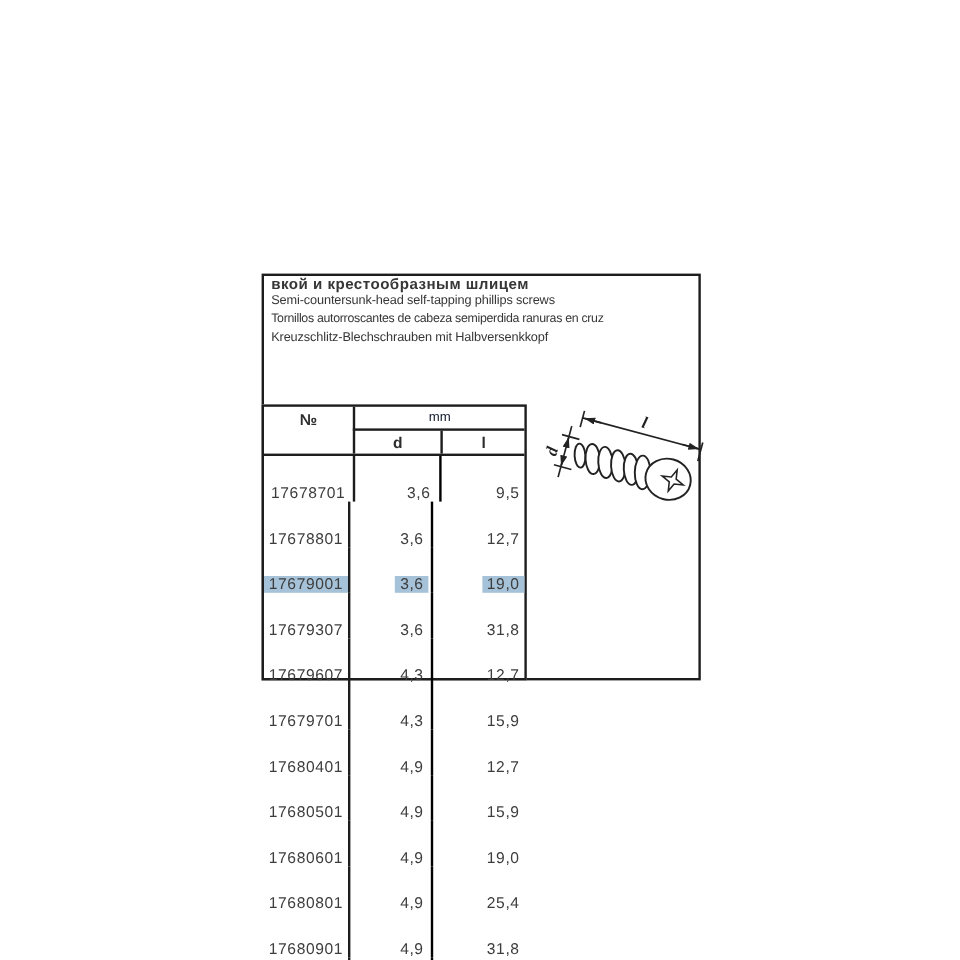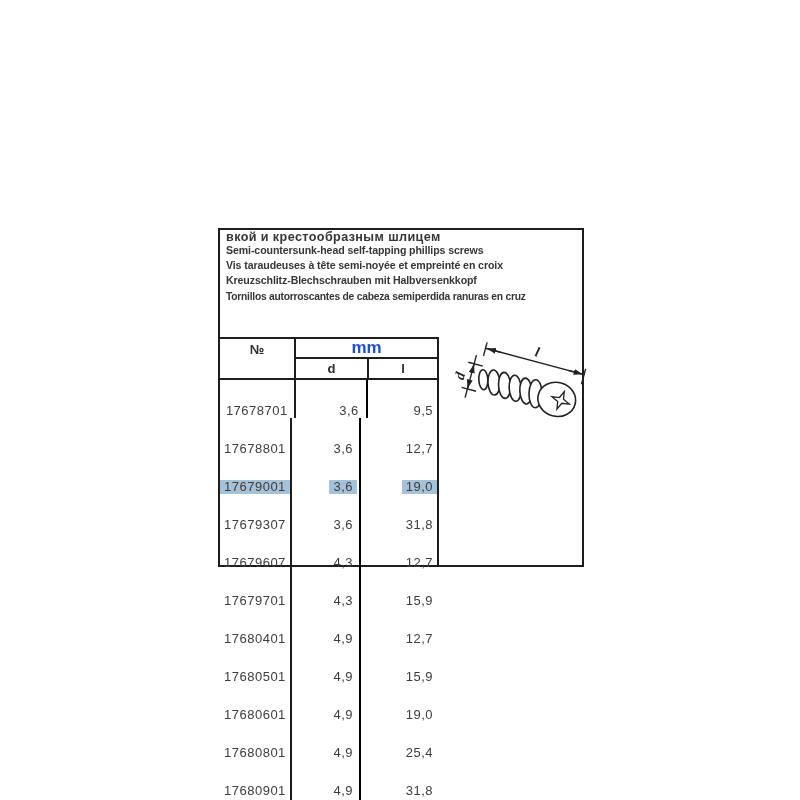"Semi-countersunk-head self-tapping" .t-lang { font-weight: bold -> normal }
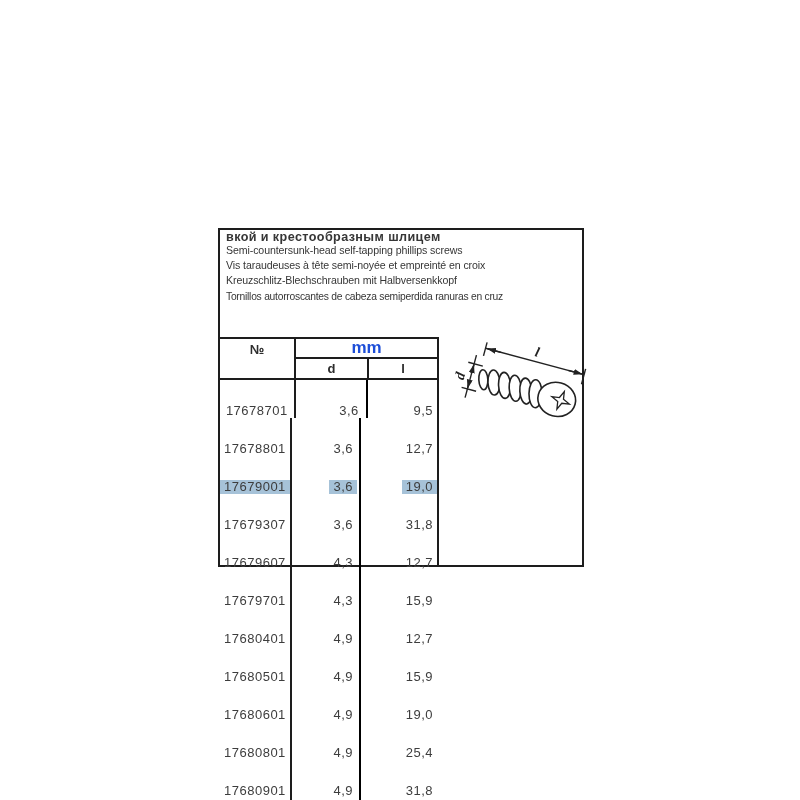"Vis taraudeuses à tête semi-noyée" div.t-lang { html: <div>Vis taraudeuses à tête semi-noyée et empreinté en croix</div> -> none }
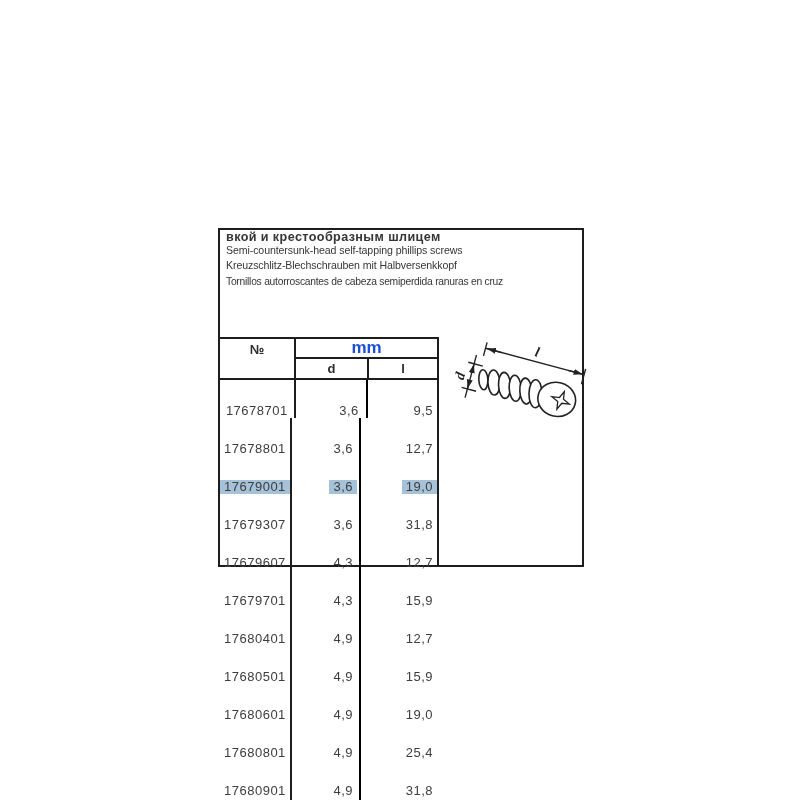"Kreuzschlitz-Blechschrauben mit" div.t-lang { order: before "Tornillos autorroscantes de cabeza" -> after "Tornillos autorroscantes de cabeza" }
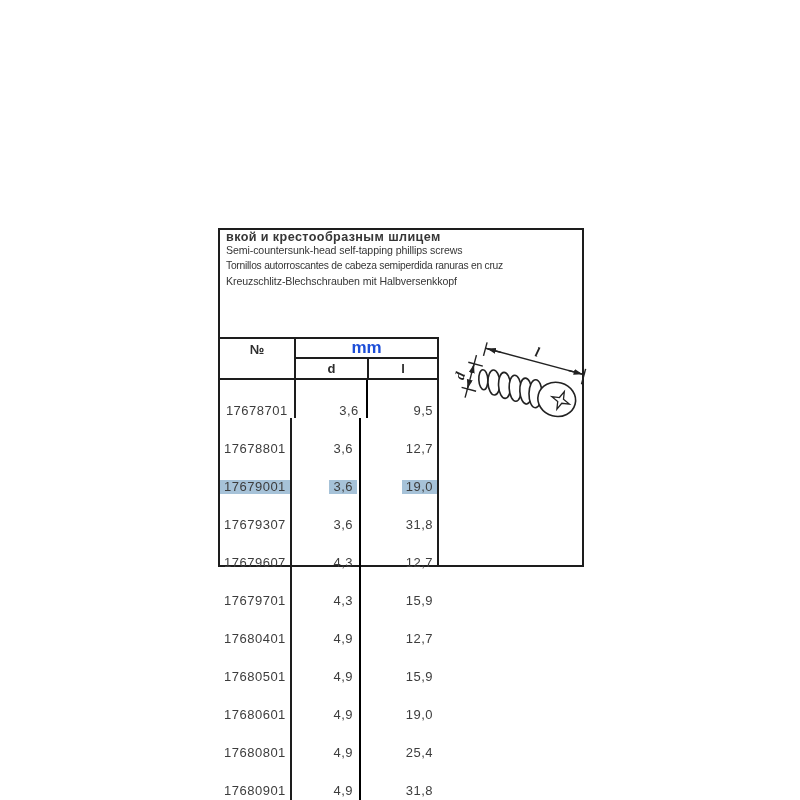"mm" .thead-r1 .c-mm { color: #1d4ed8 -> #0f172a; font-size: 17px -> 11px; font-weight: bold -> normal }
